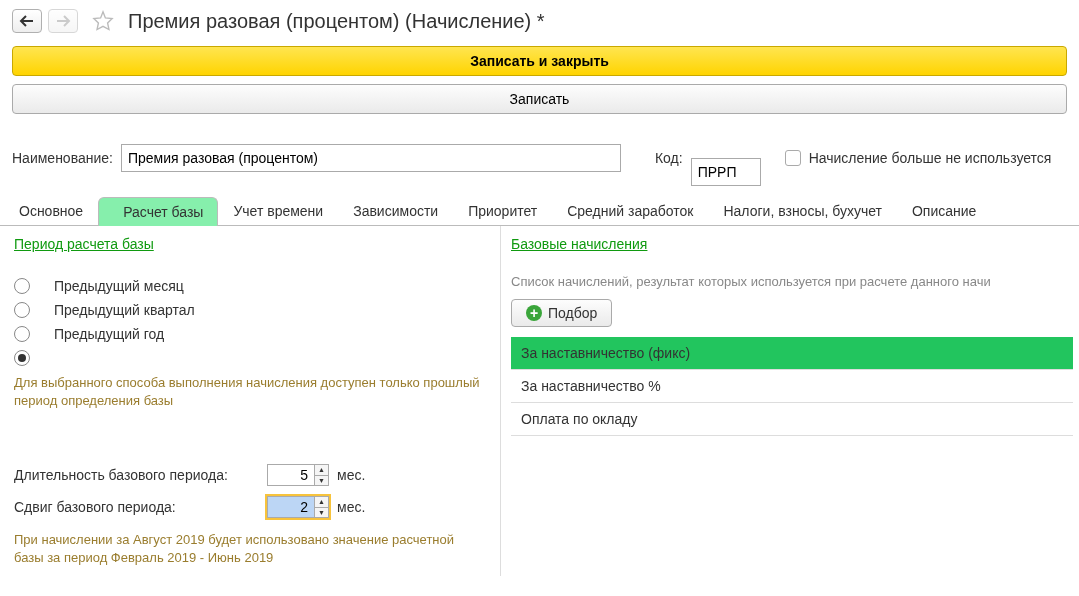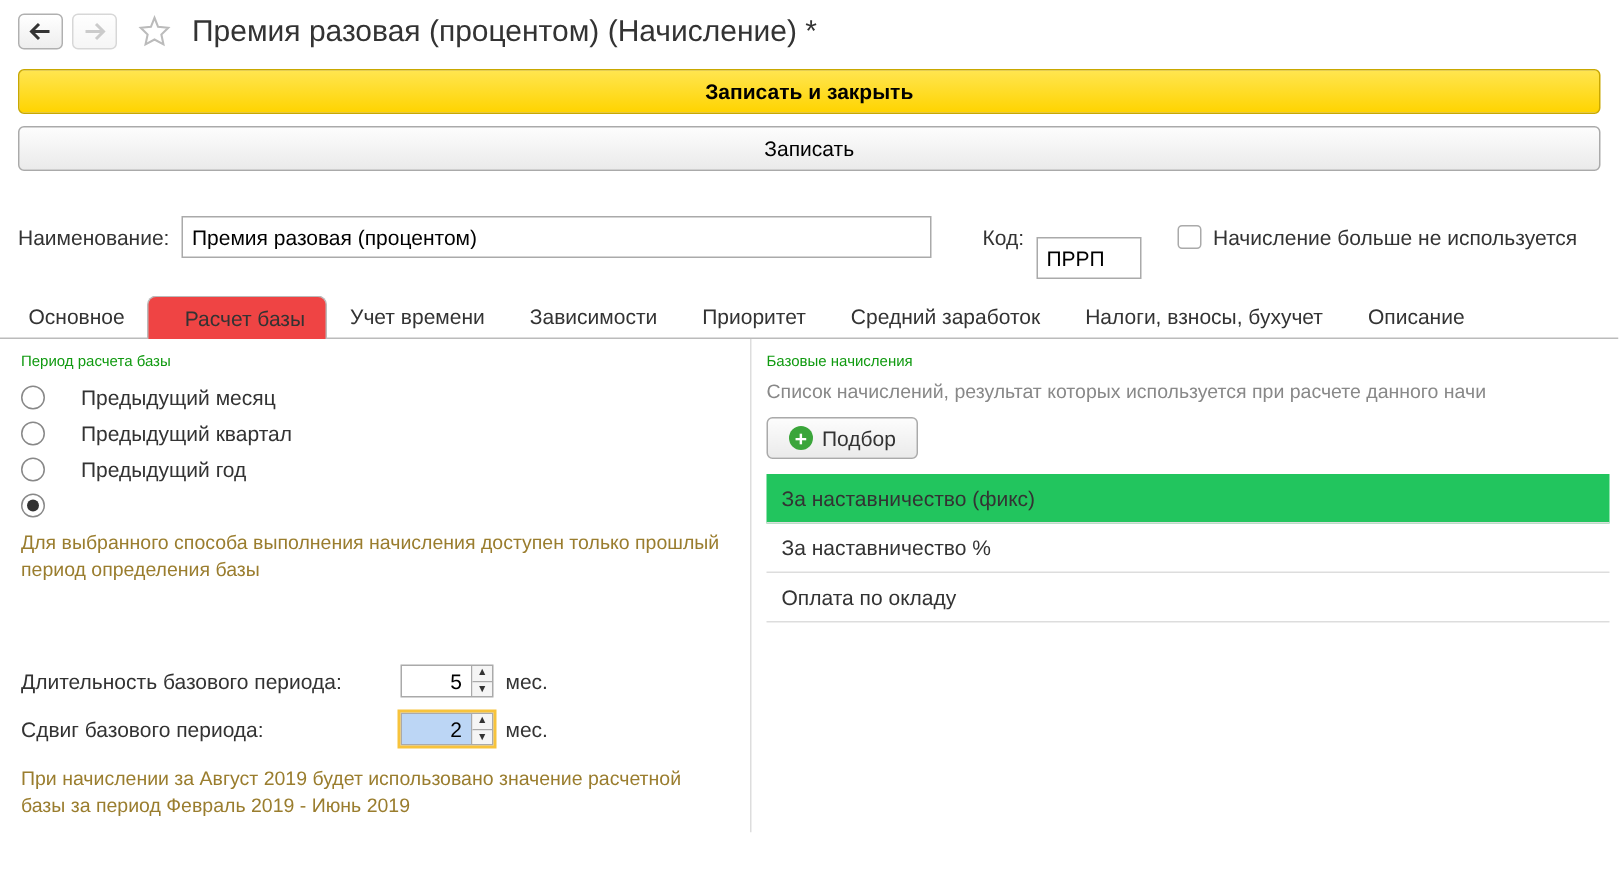"Расчет базы" .tab.active { background: #ef4444 -> #86efac }
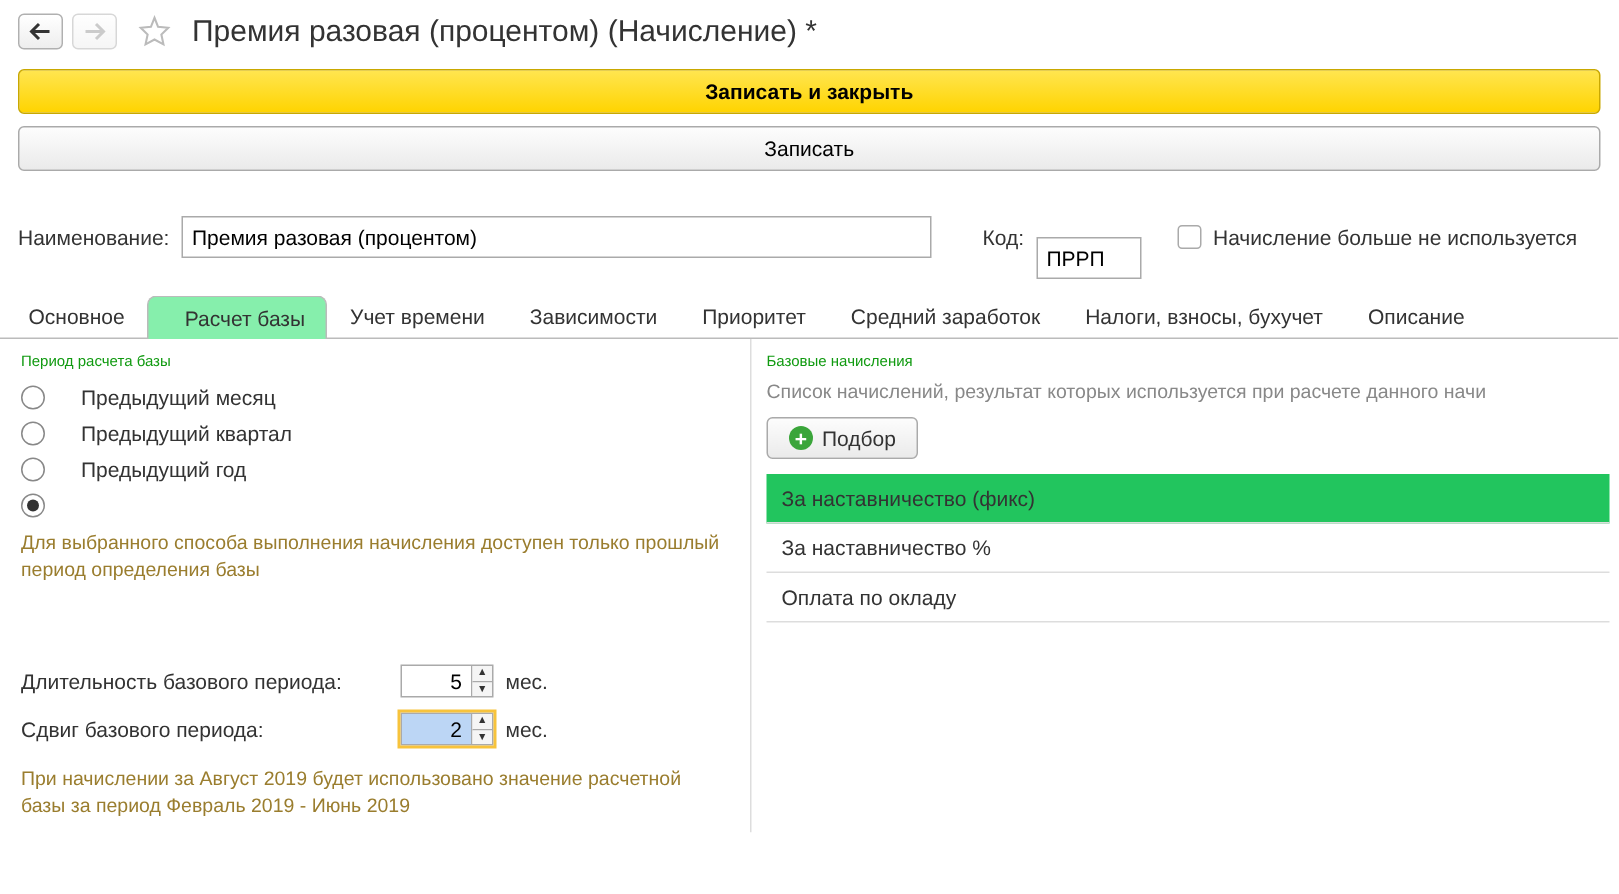"Период расчета базы" .section-title { font-size: 10px -> 14px; margin-bottom: 6px -> 22px; text-decoration: none -> underline }
